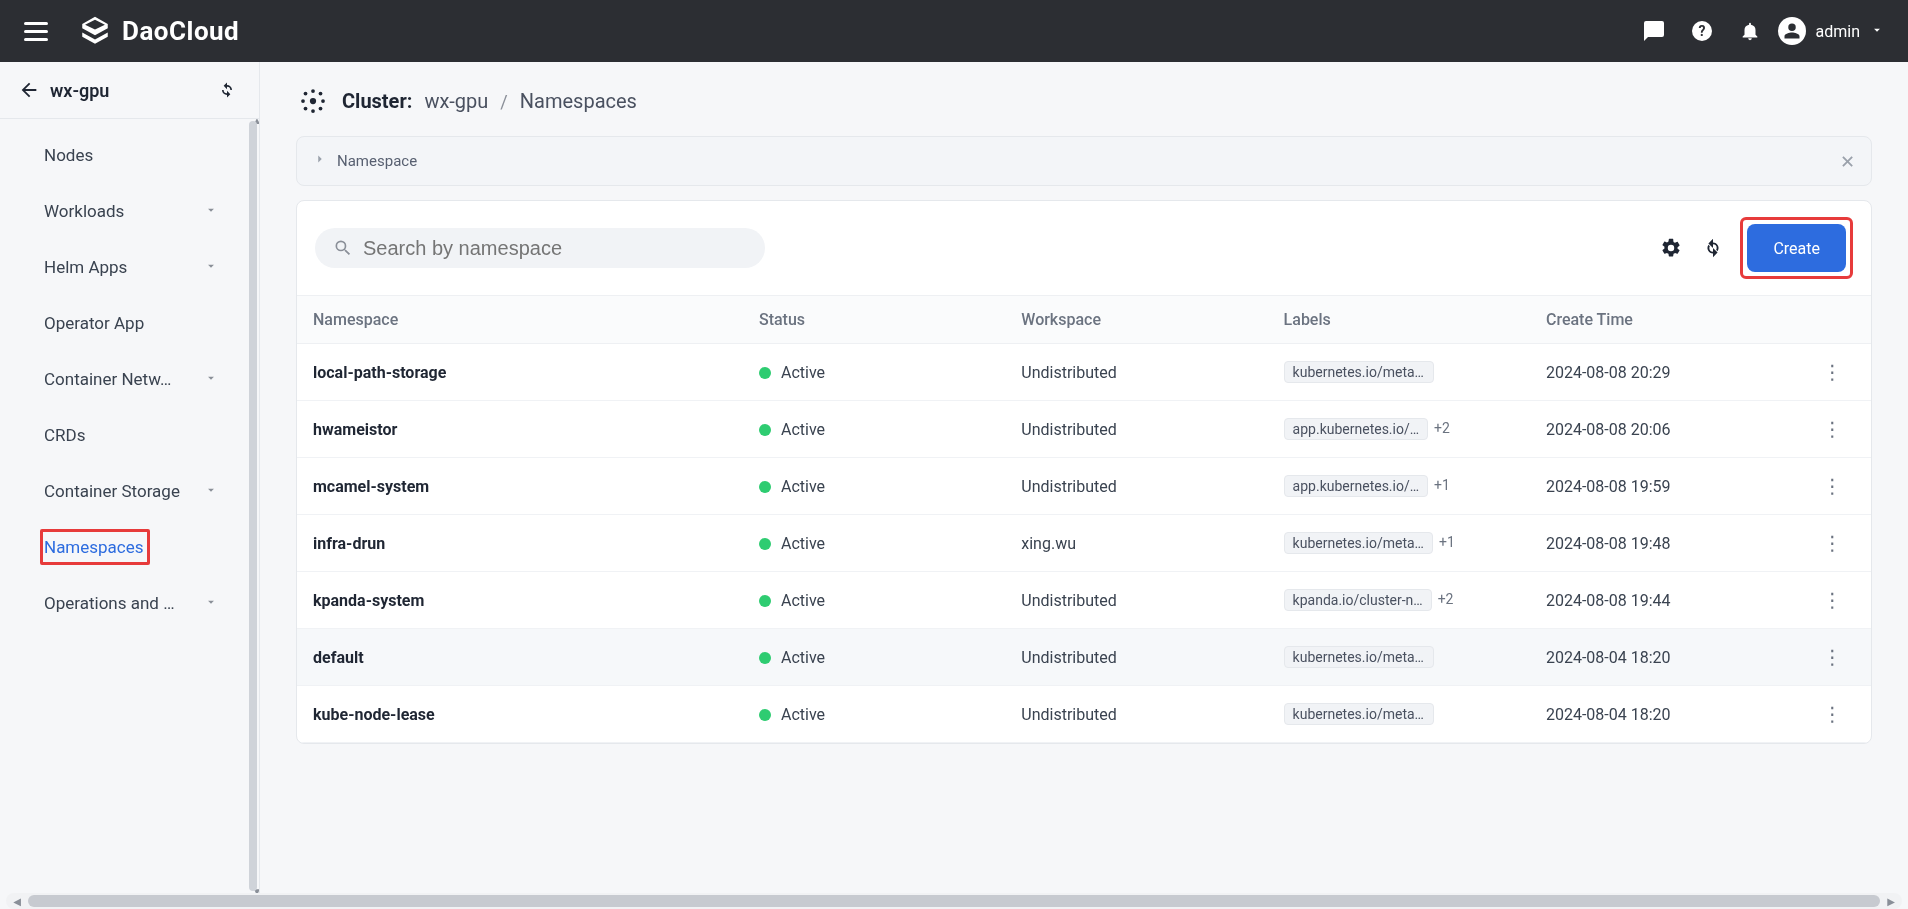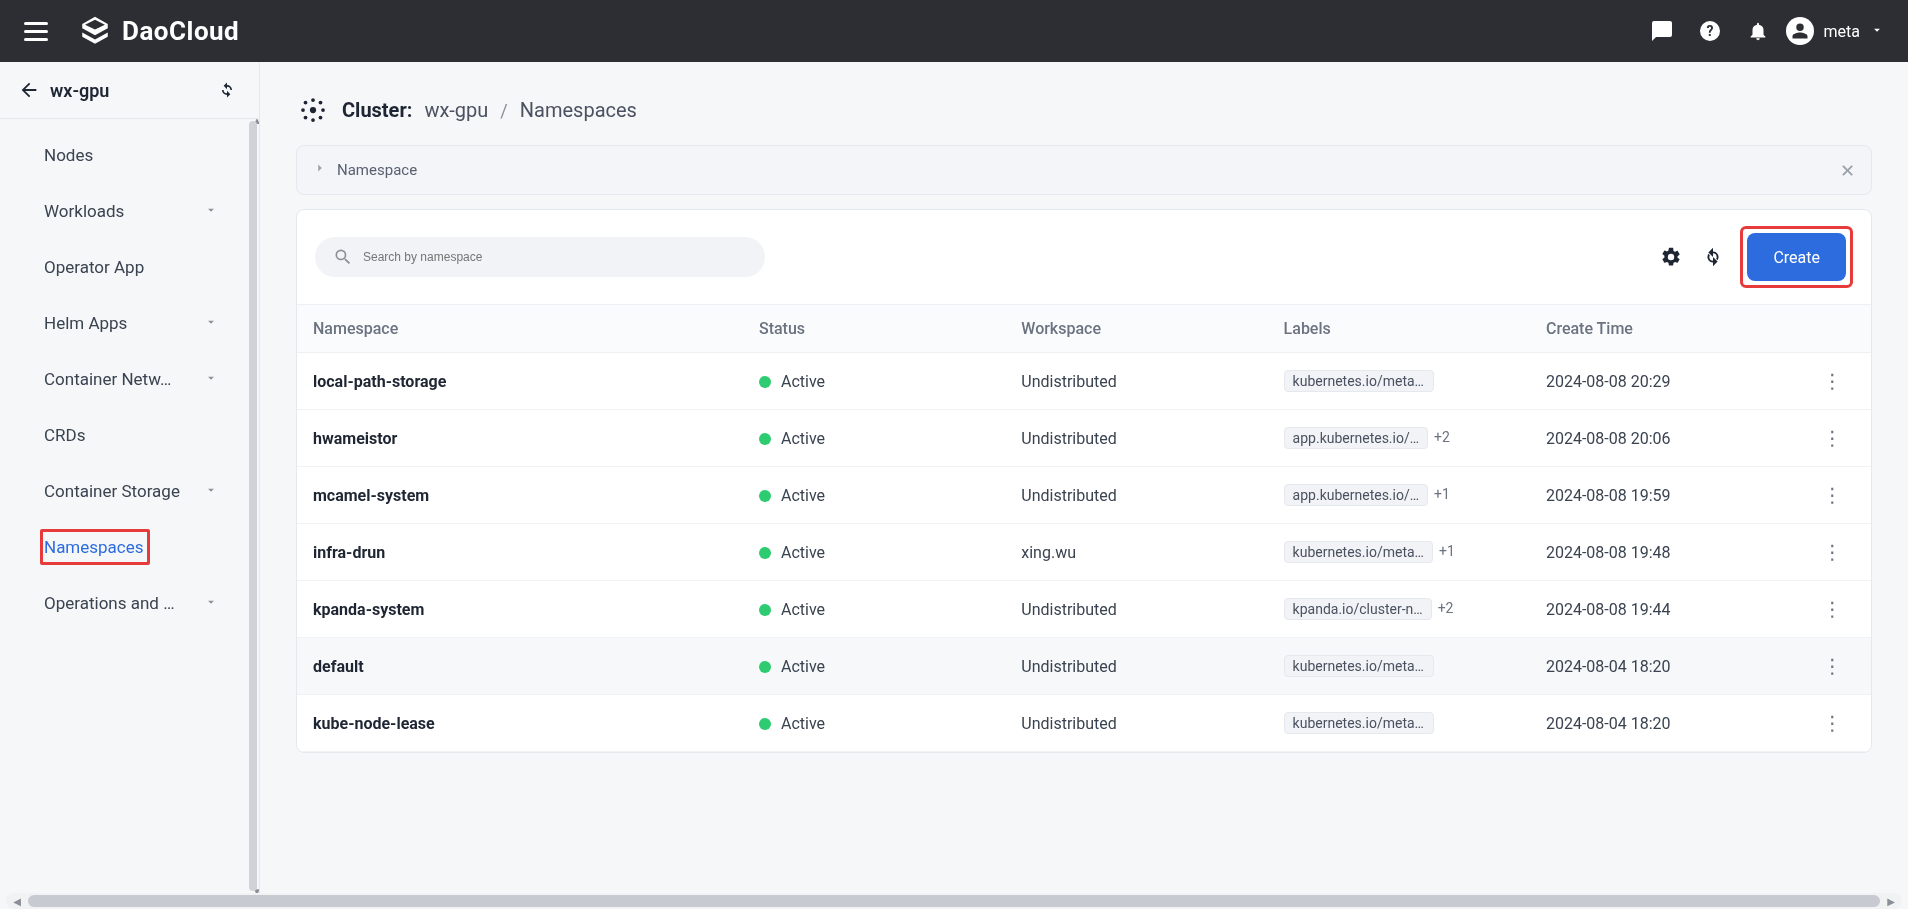"meta" span { text: meta -> admin }
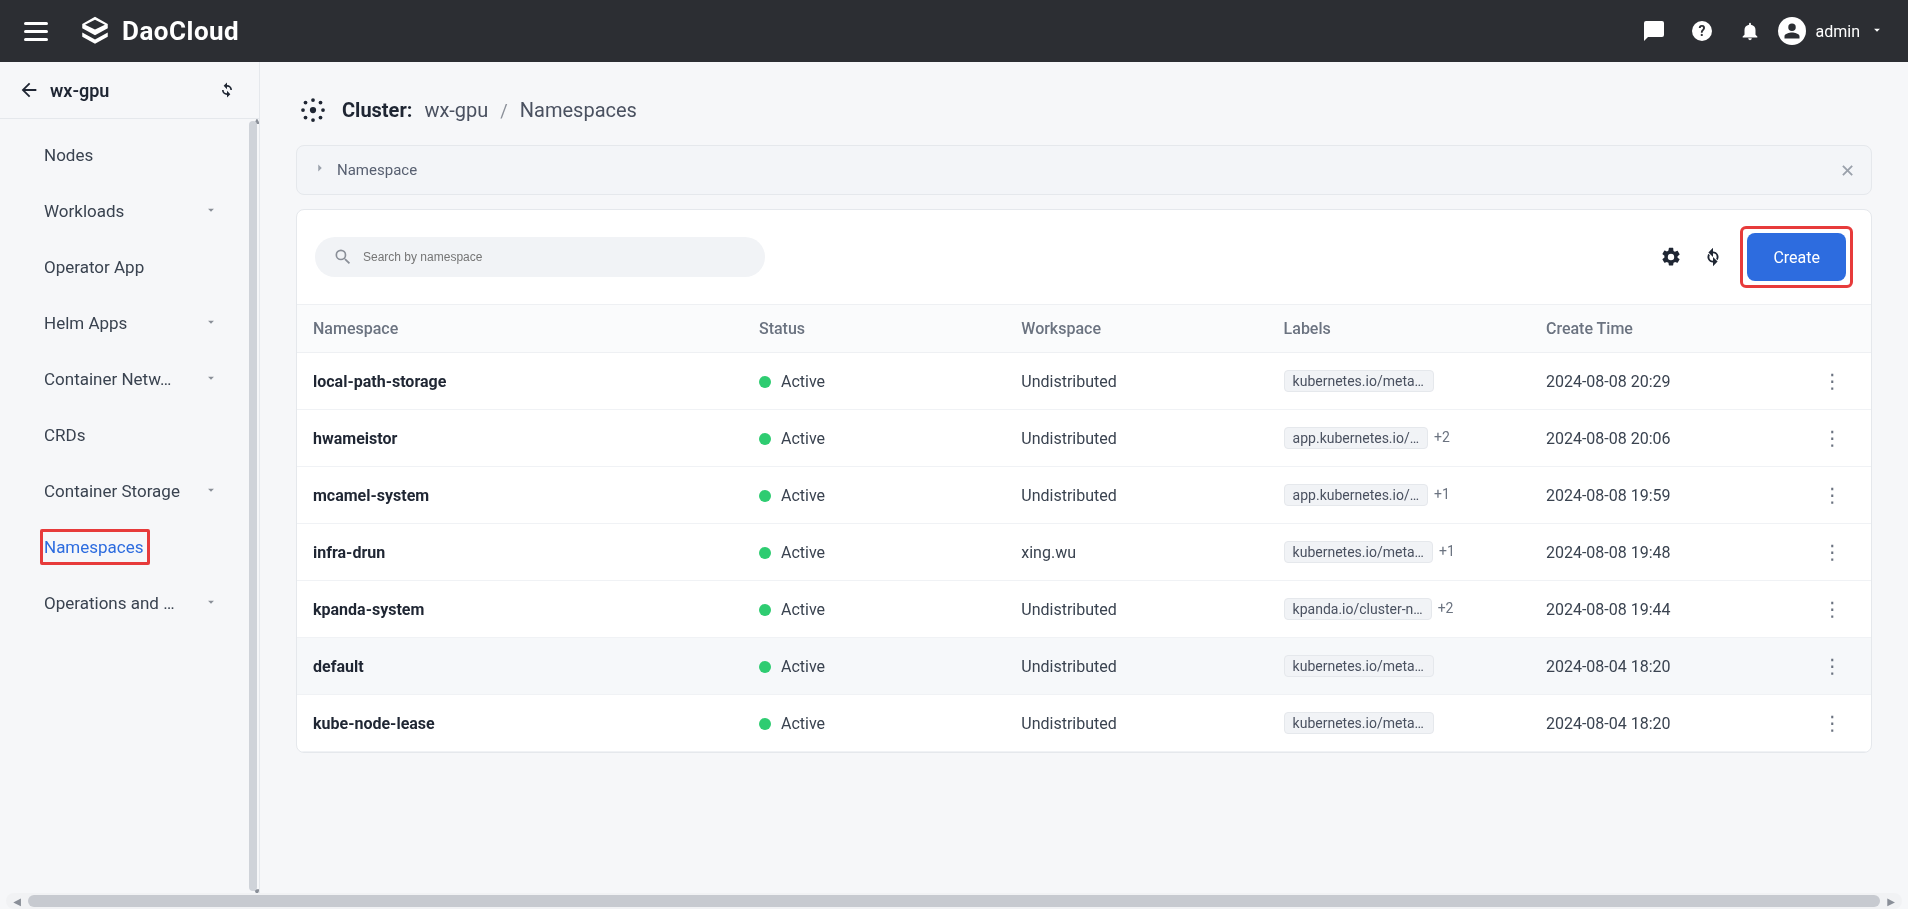"Cluster:" .main { padding: 9px 0 0 0 -> 0 0 0 0 }
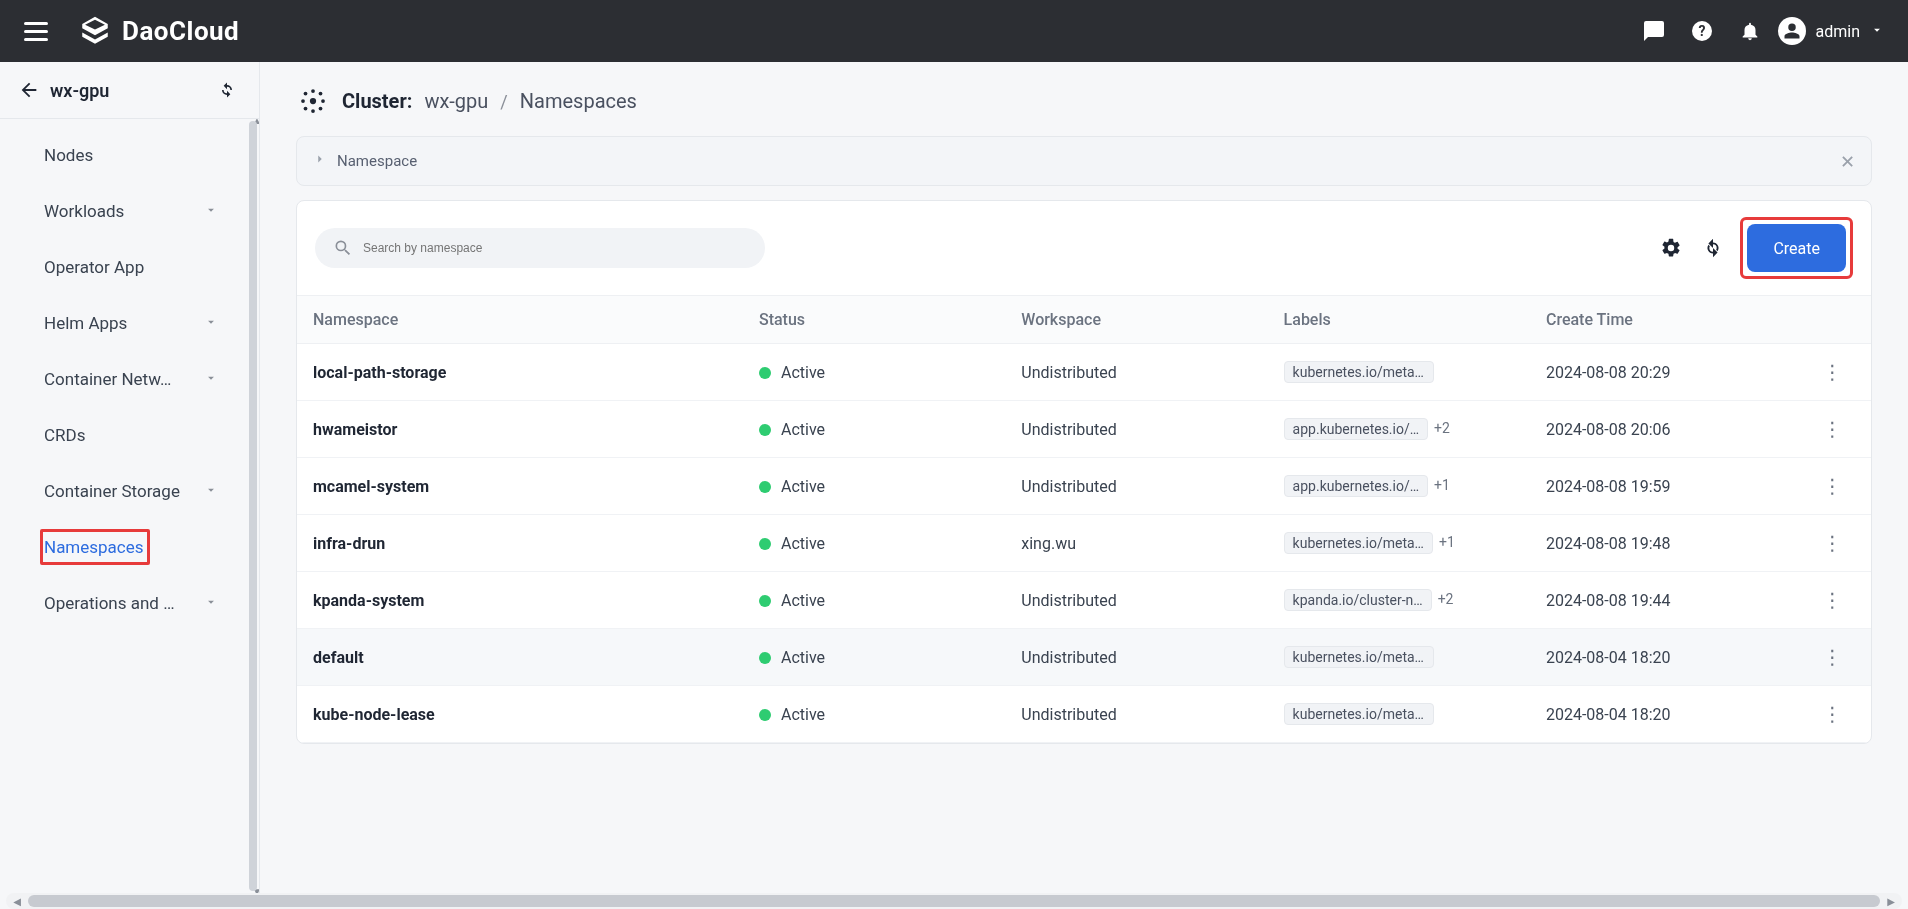"Search by namespace" .search input { font-size: 12px -> 20px }
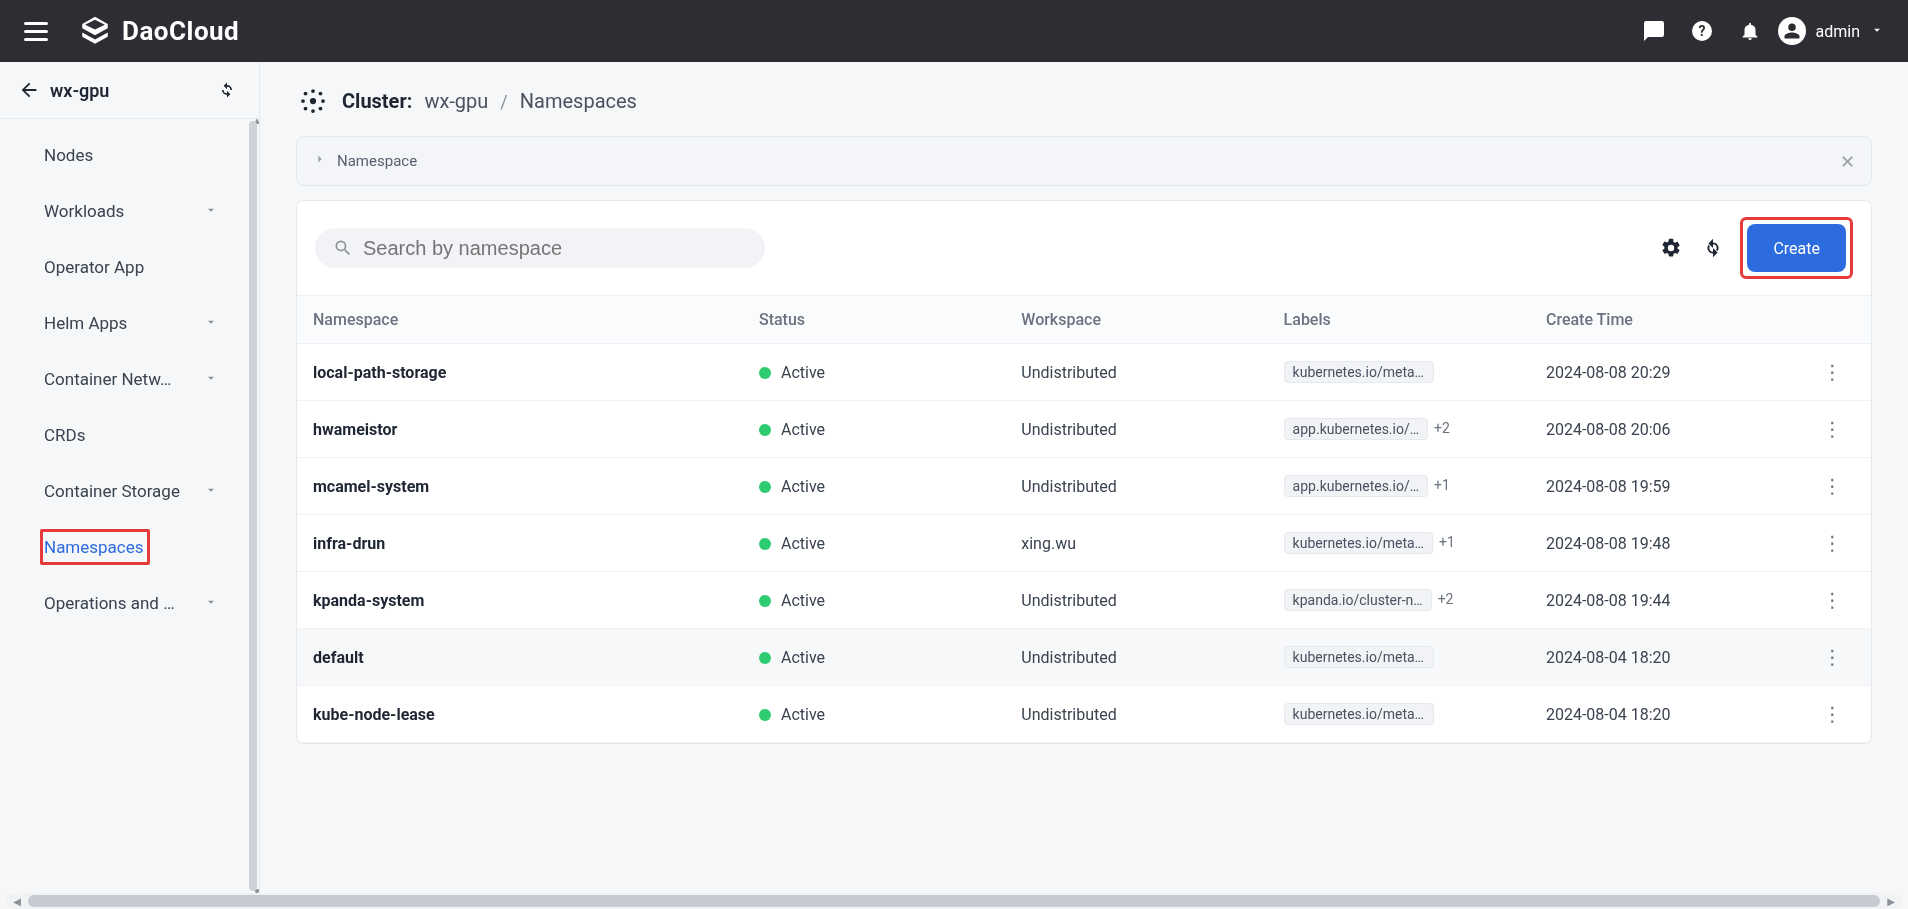"Operator App" div.nav-item { order: before "Helm Apps" -> after "Helm Apps" }
